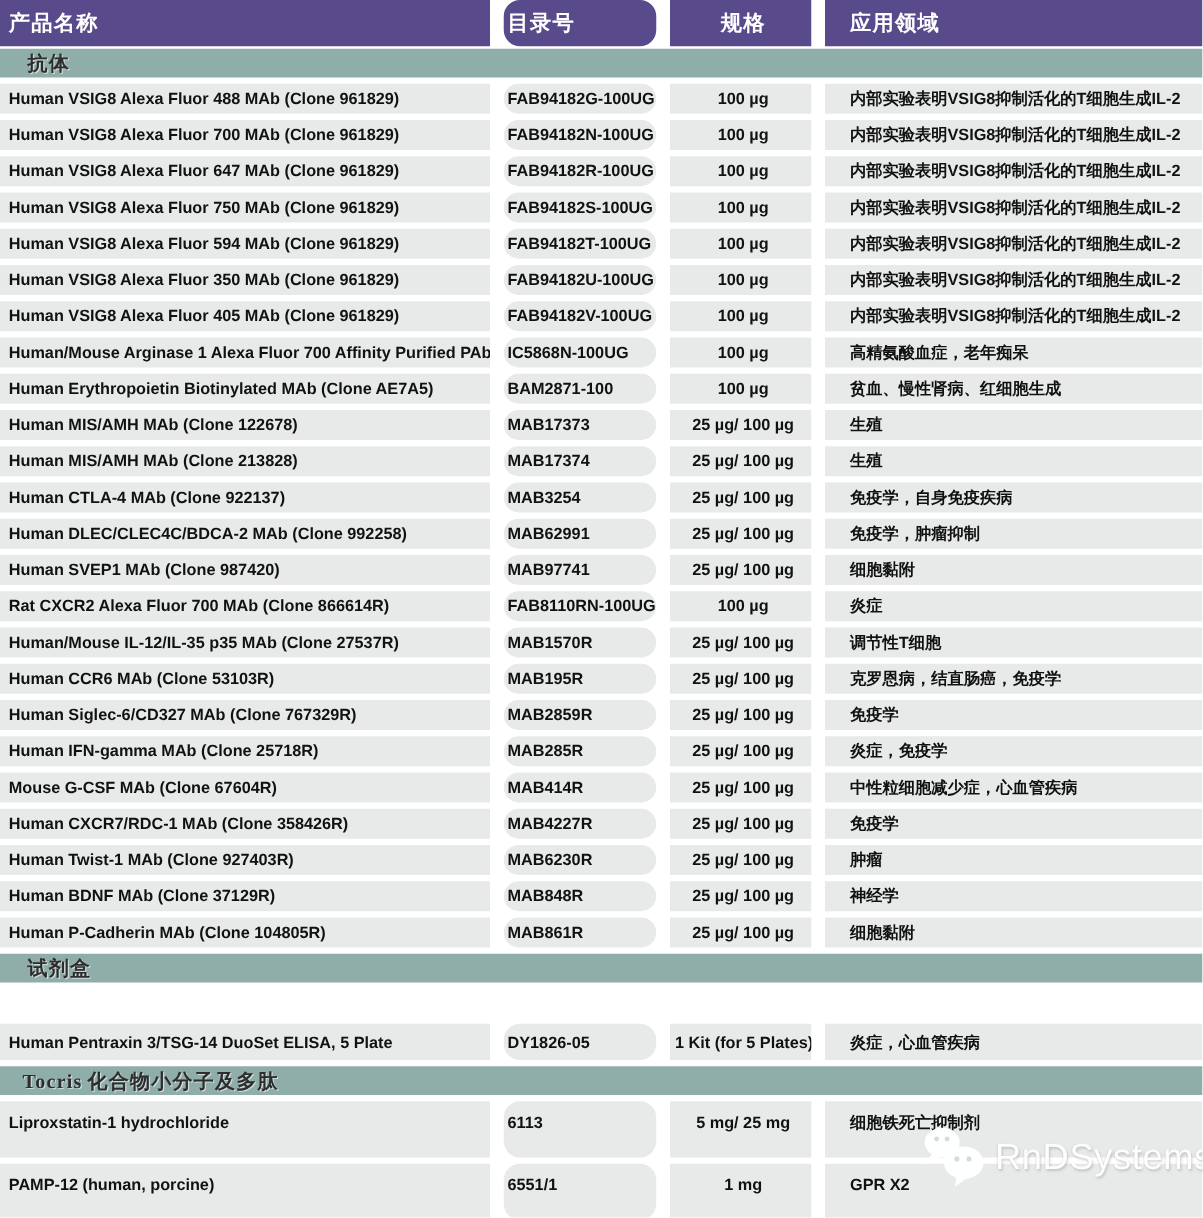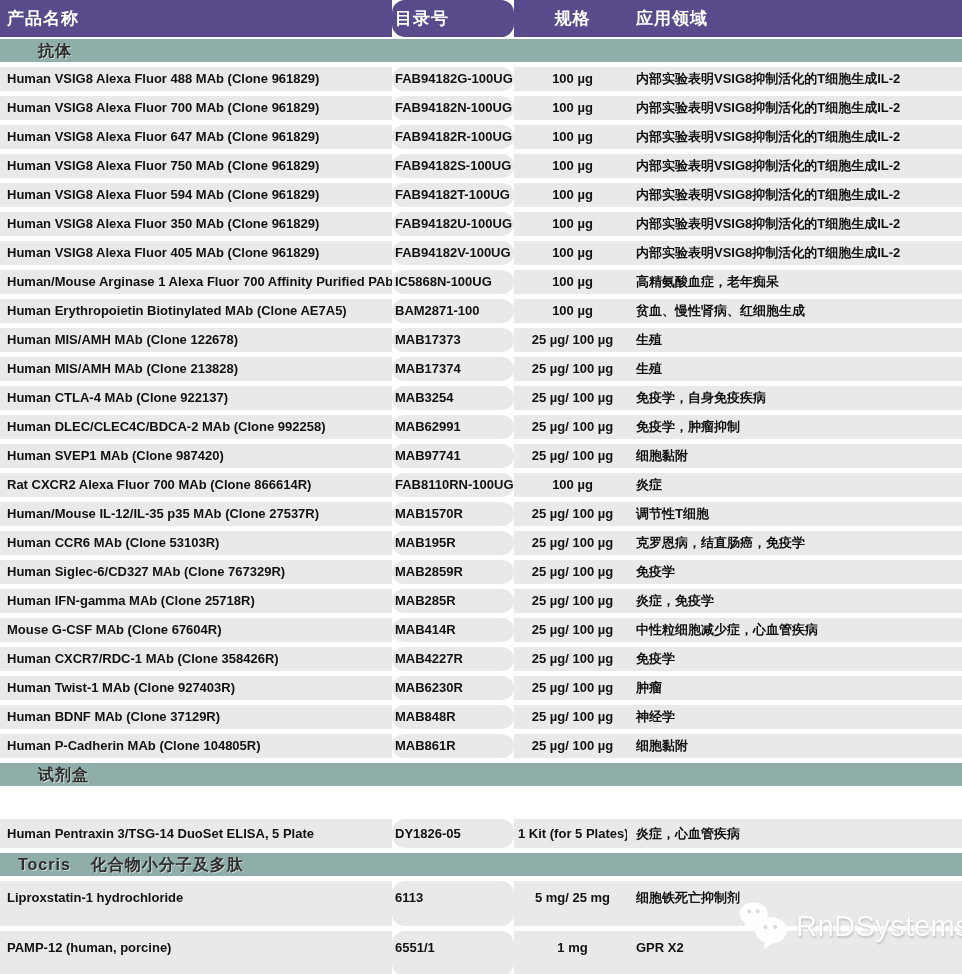"产品名称" .grid { column-gap: 0 -> 11px }
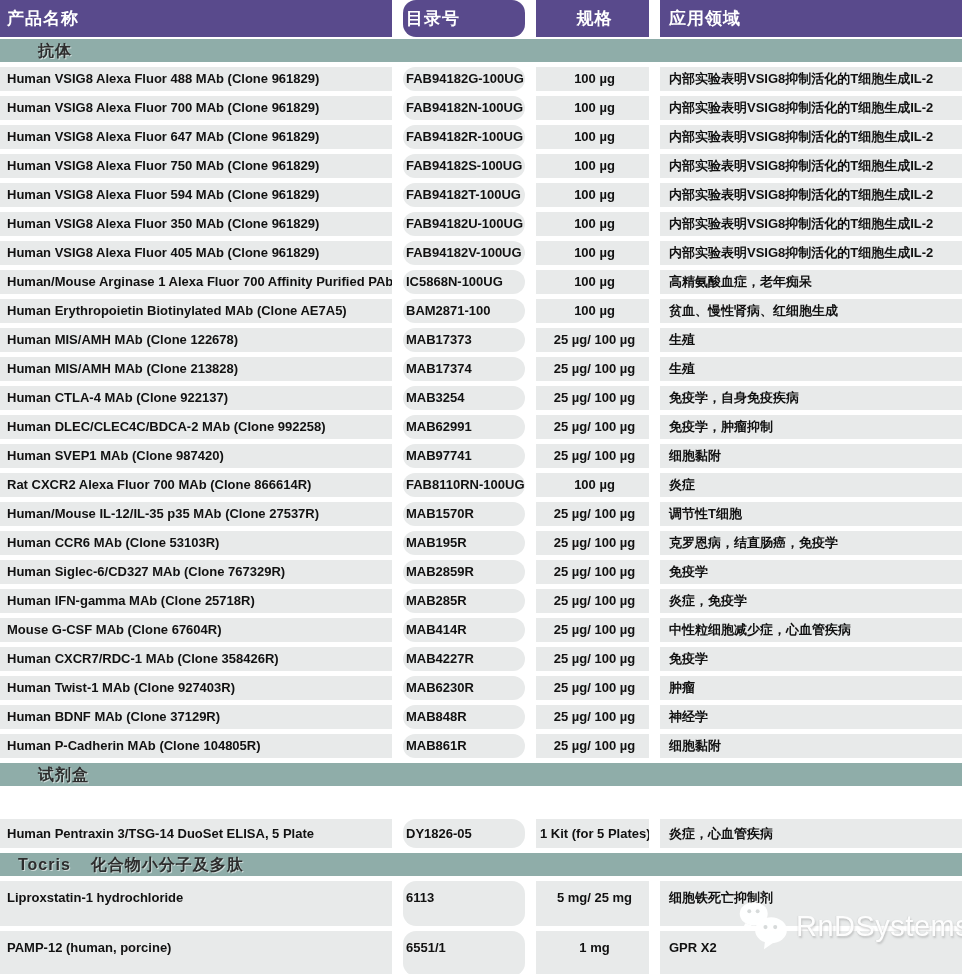"应用领域" .c4 { padding-left: 9px -> 20px }
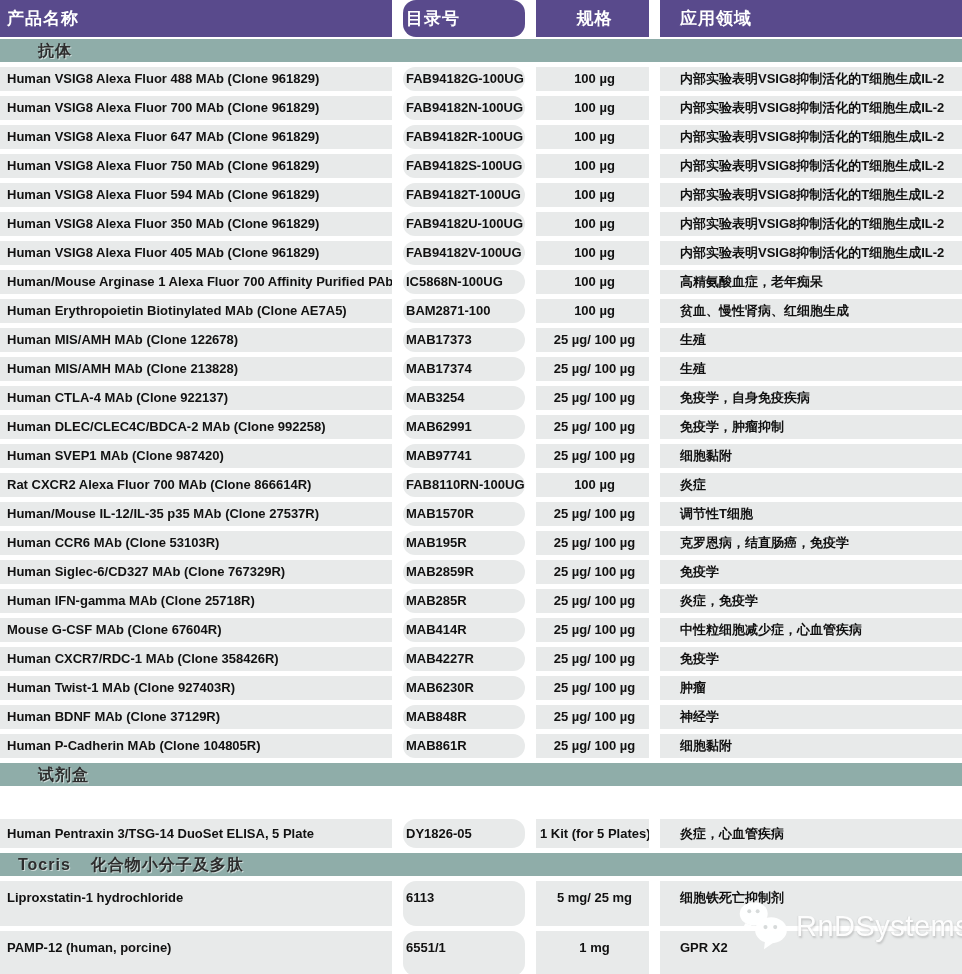"Tocris" .section .en { font-family: Liberation Sans, sans-serif -> Liberation Serif, serif; margin-right: 20px -> 4px }
